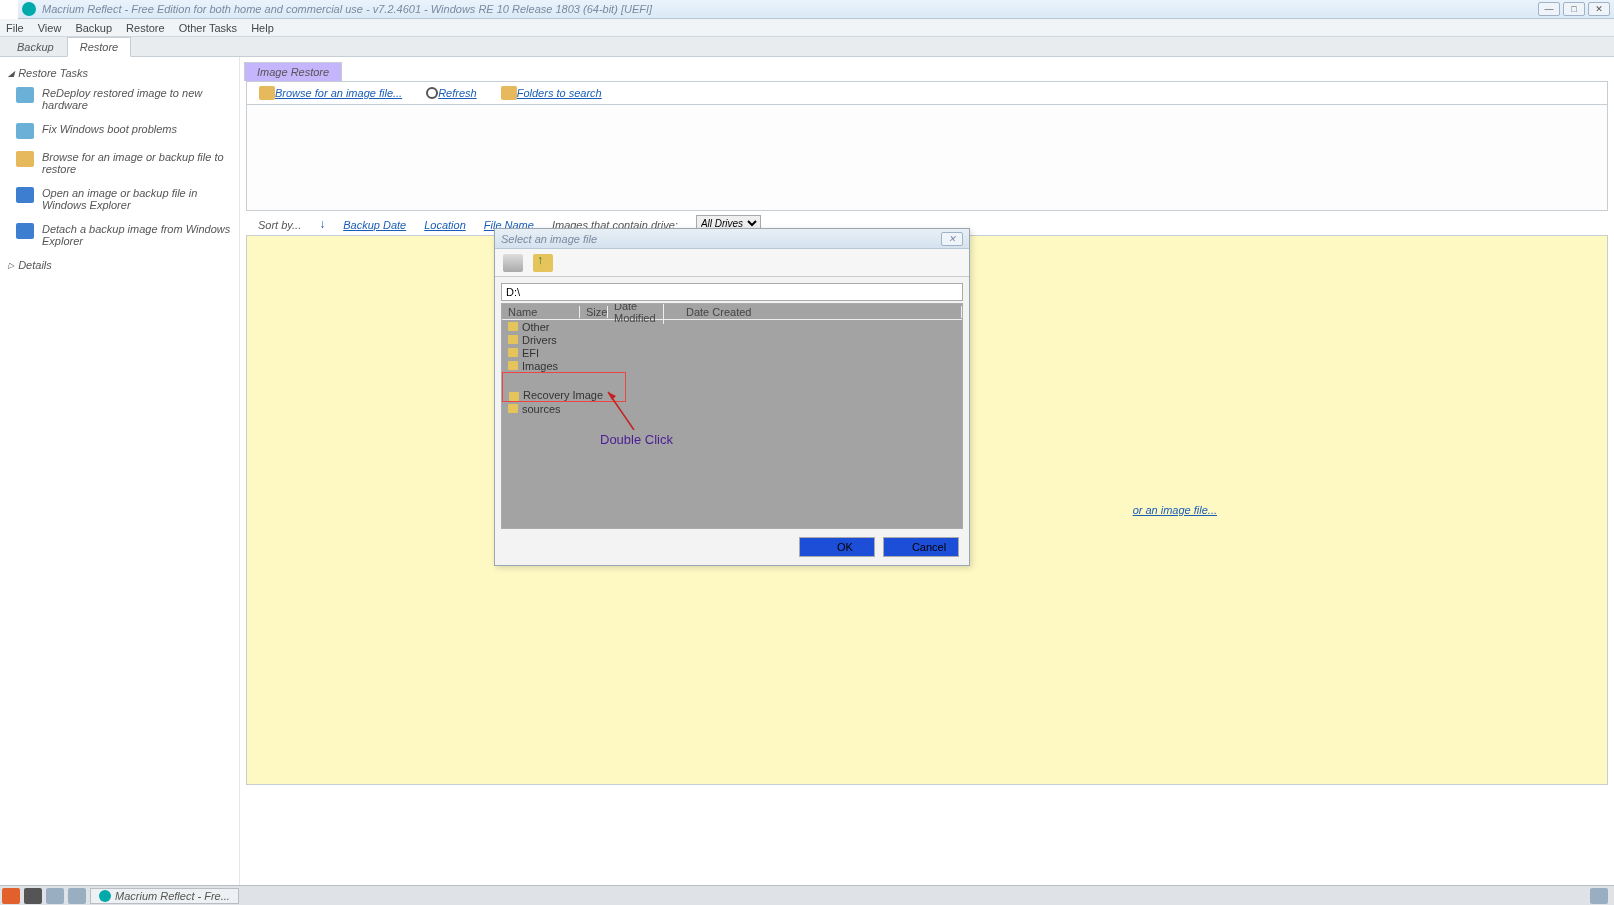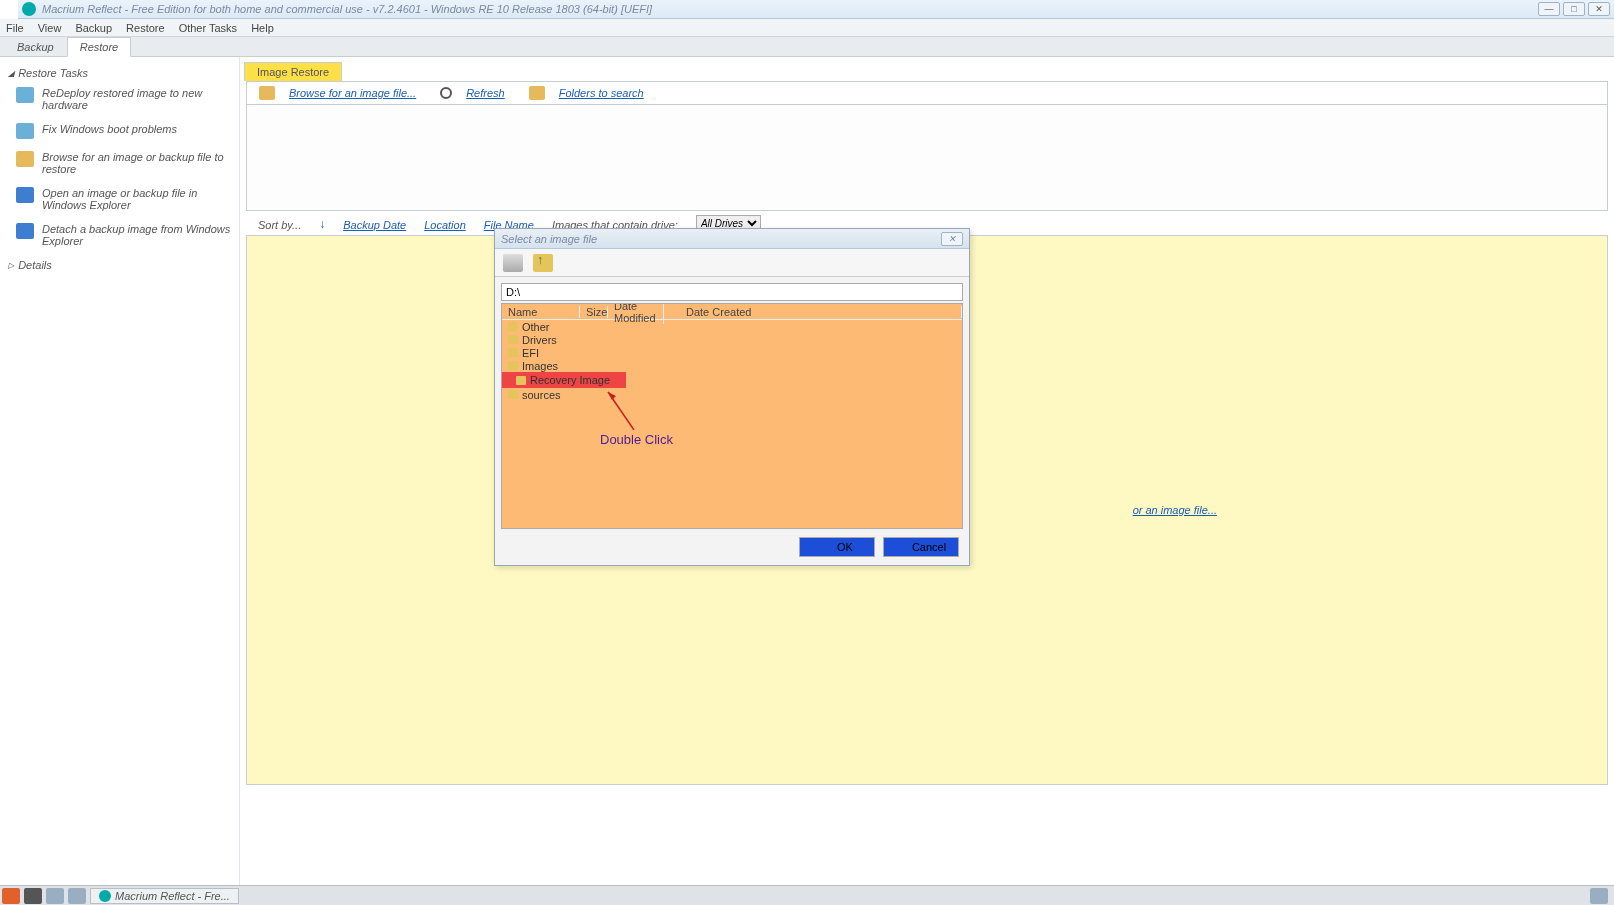"Image Restore" .content-tabs .ctab { background: #fde047 -> #c4b5fd; font-style: none -> italic }
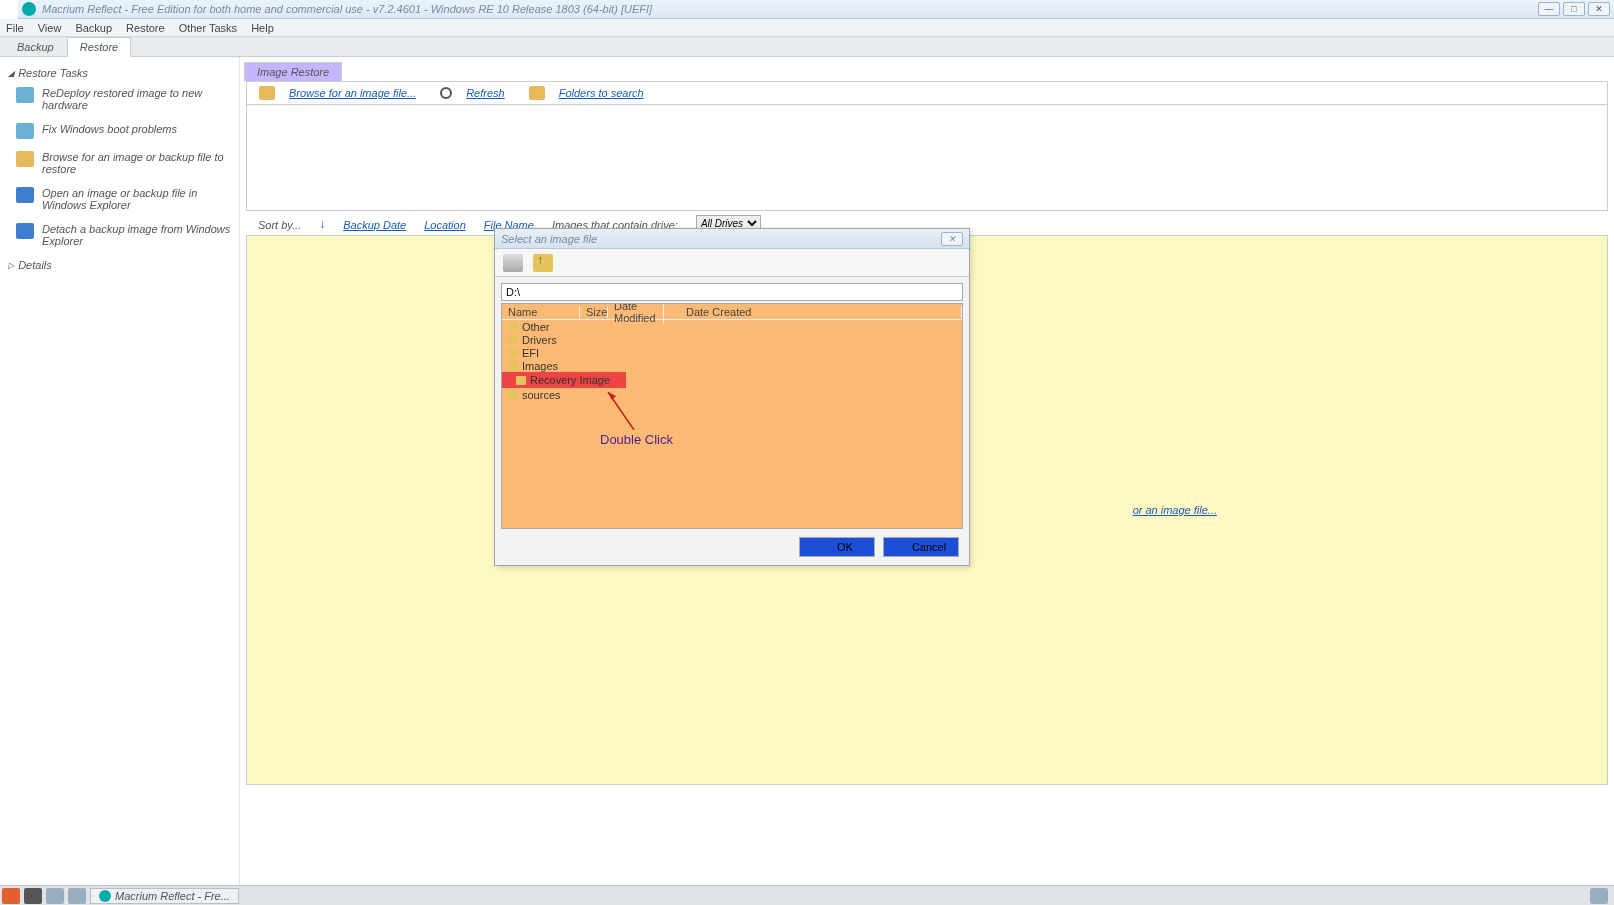"Browse for an image file..." .tb-item { gap: 14px -> 0 }
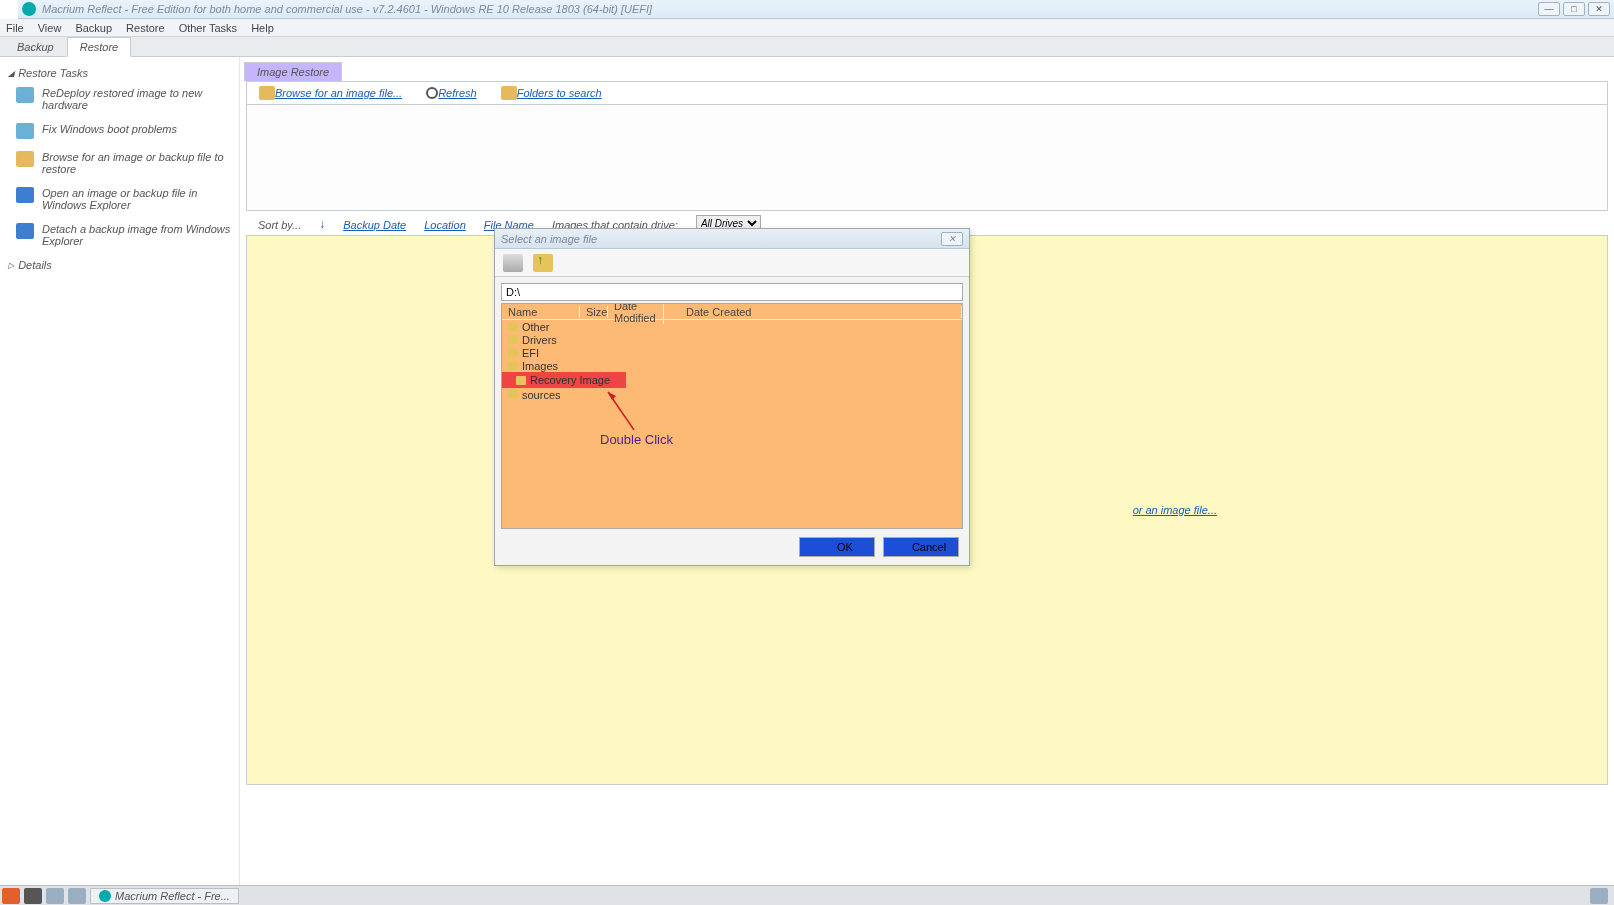"Name" .file-list { background: #fdba74 -> #a3a3a3 }
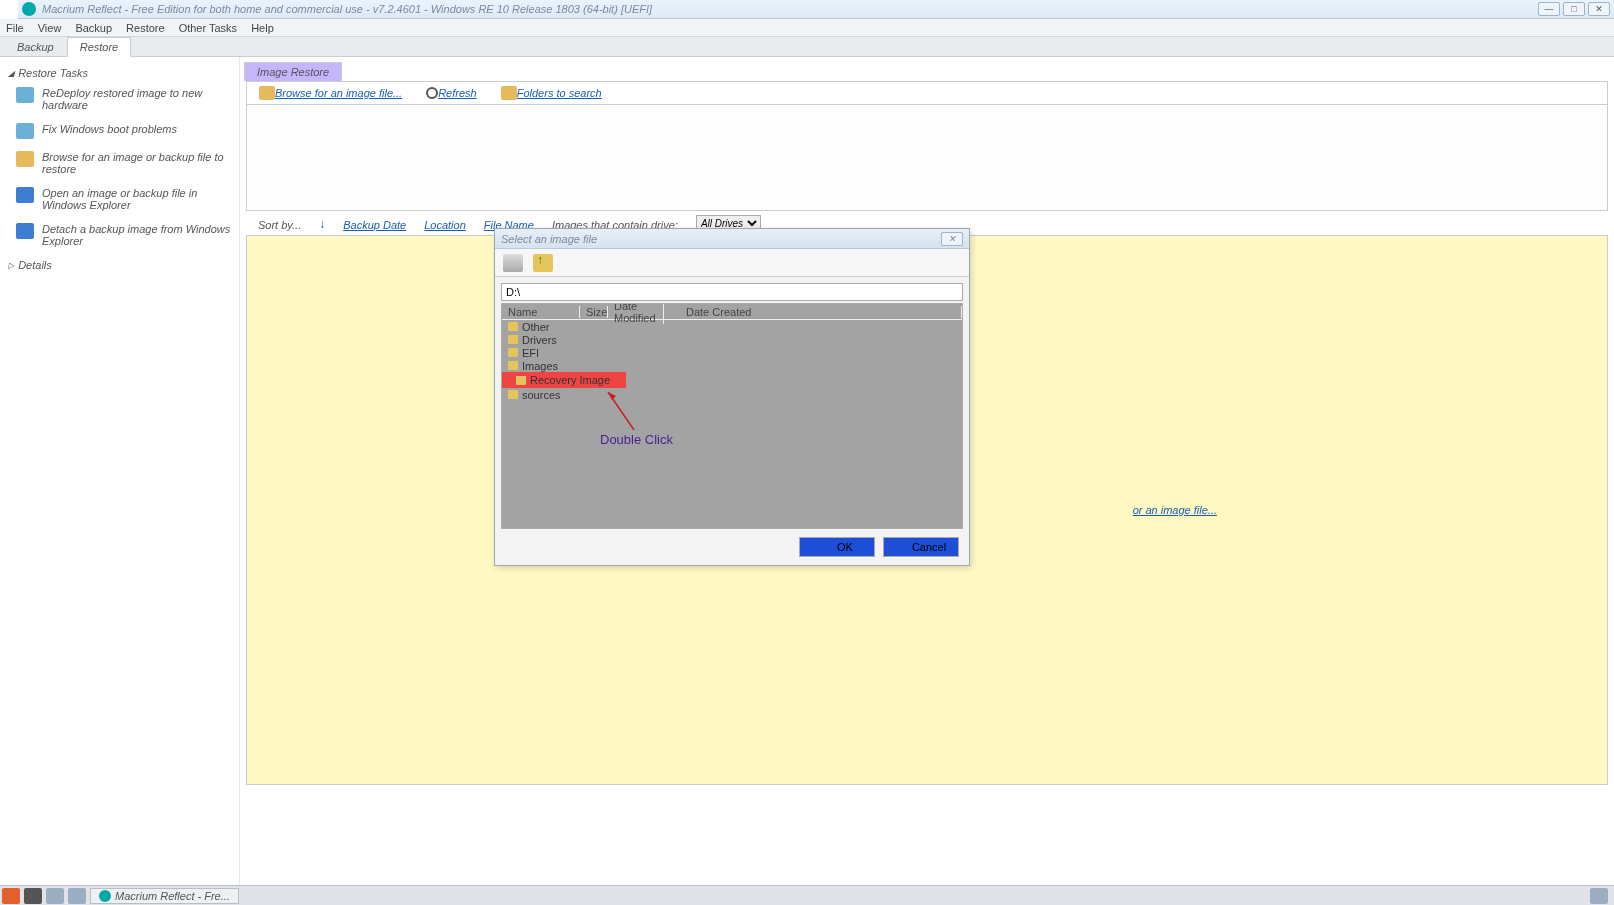"Recovery Image" .list-row.highlight { align-items: none -> flex-end; border: 8px solid #ef4444 -> 1px solid #ef4444; height: 16px -> 30px }
